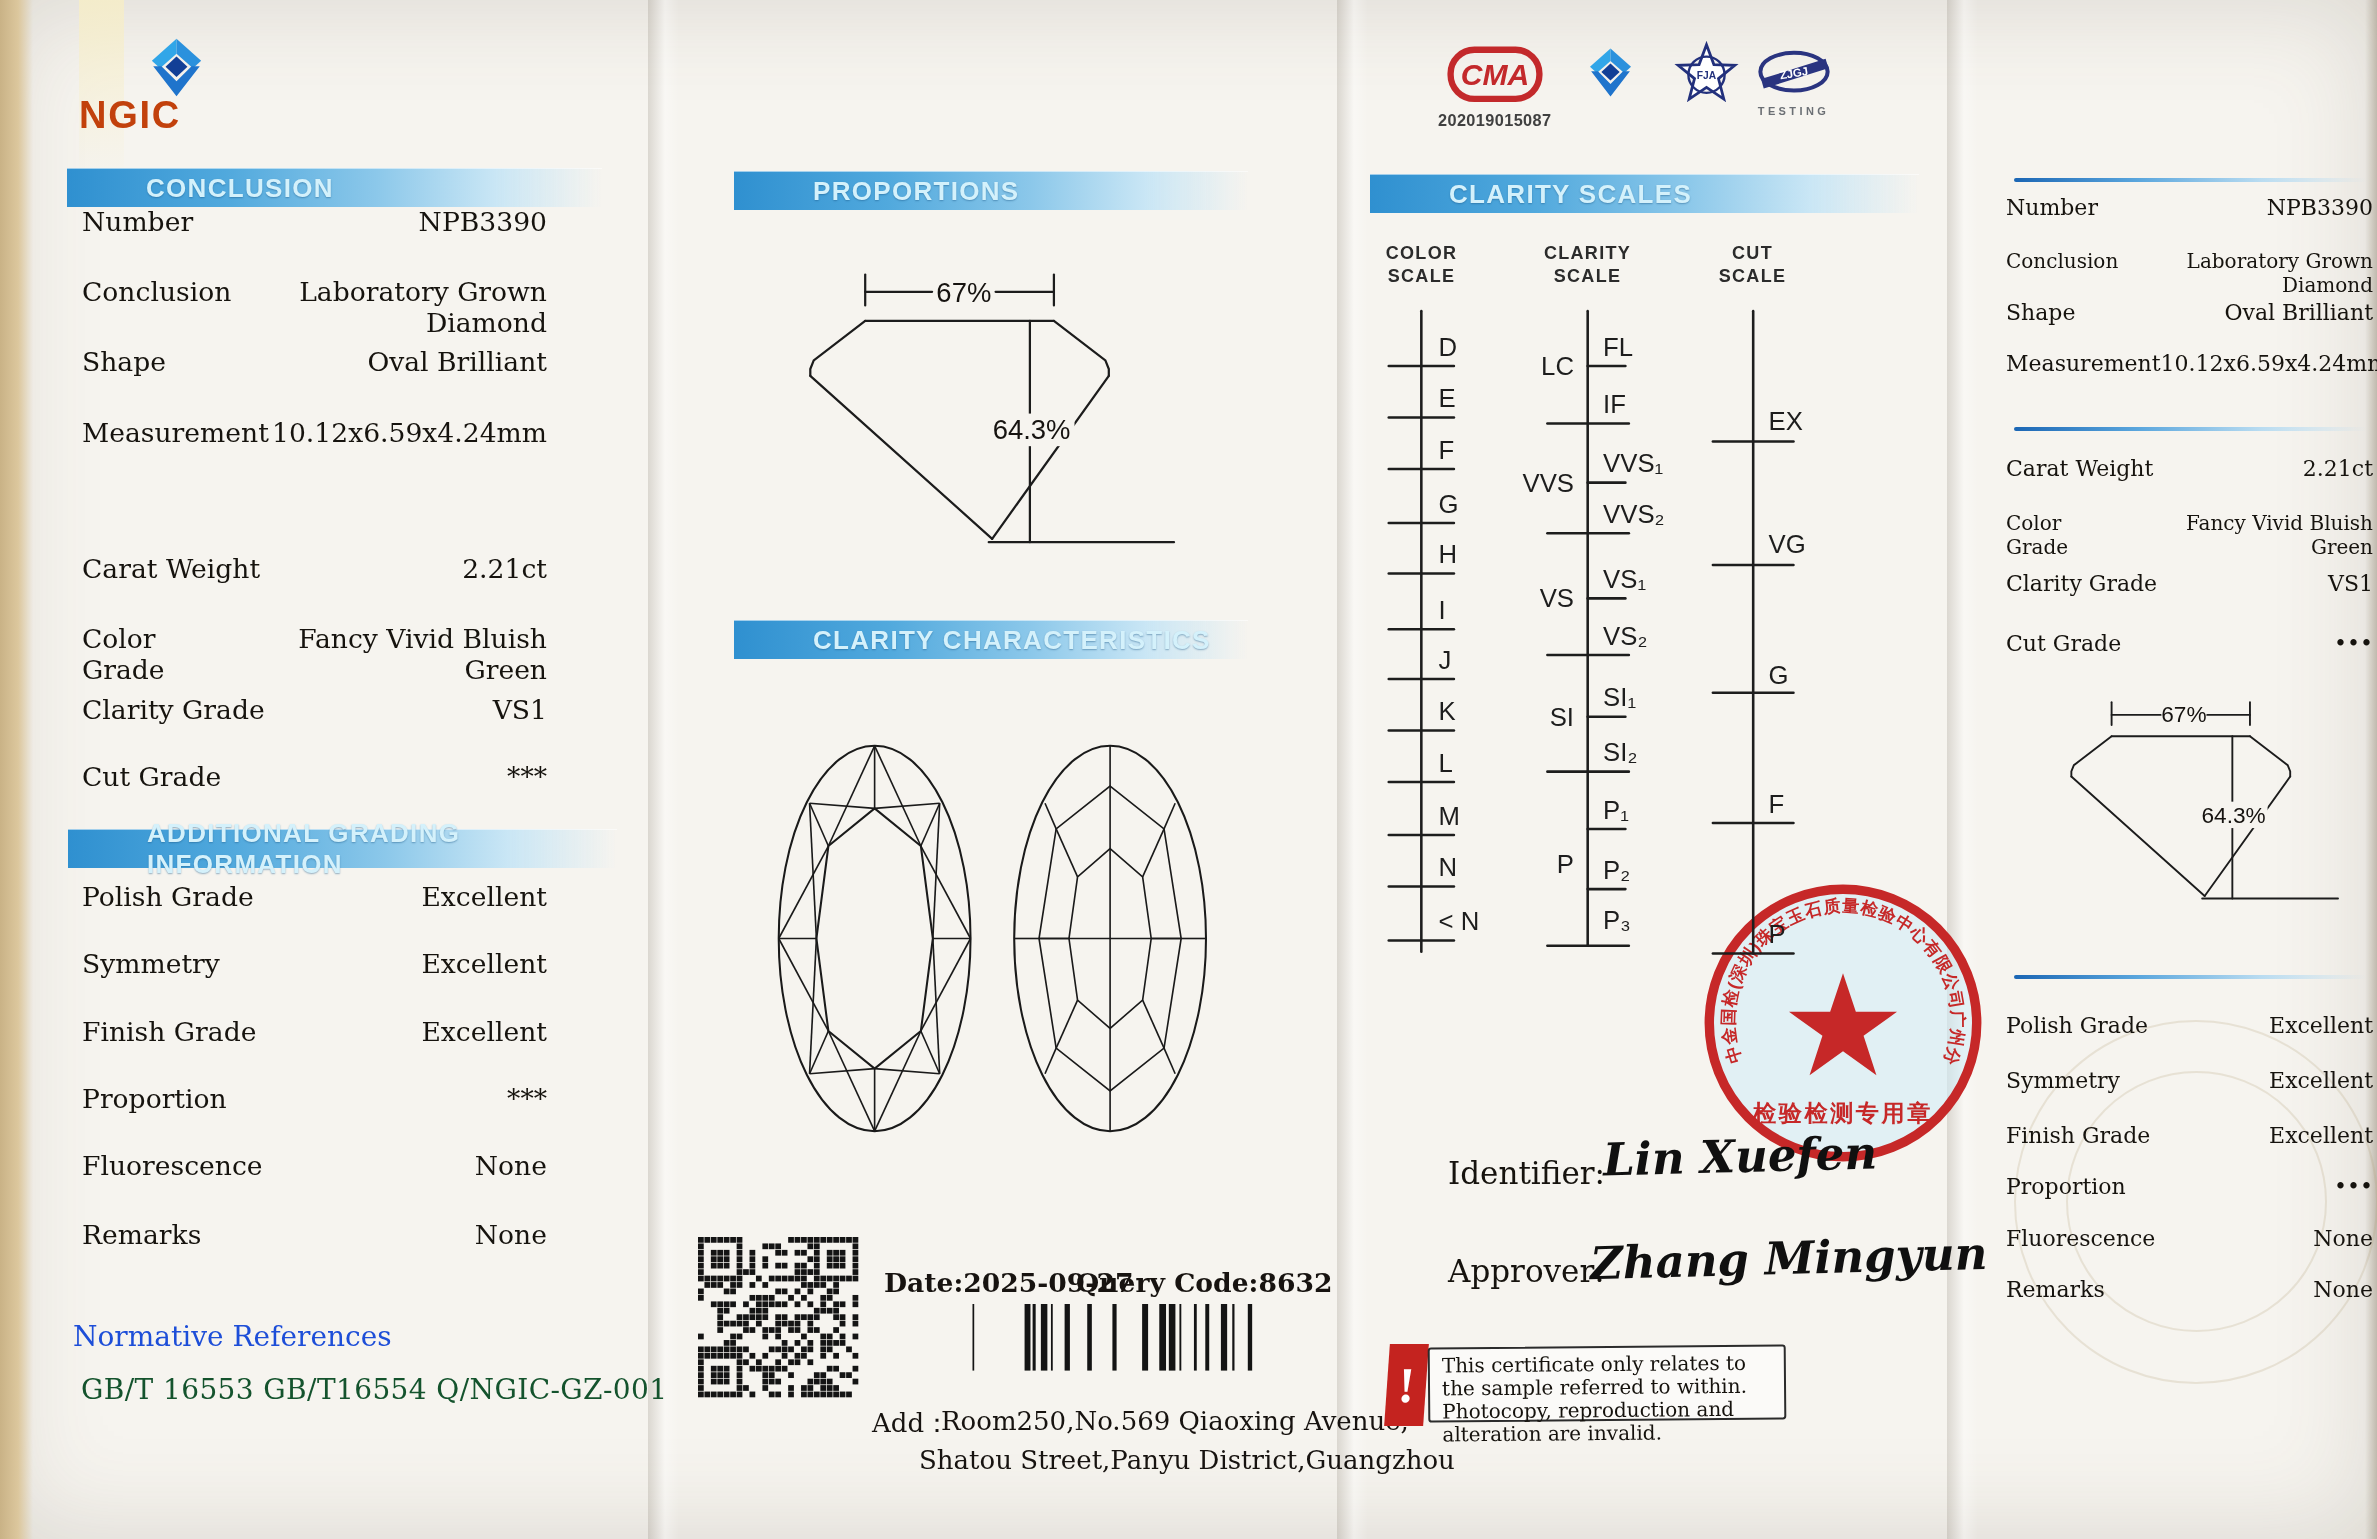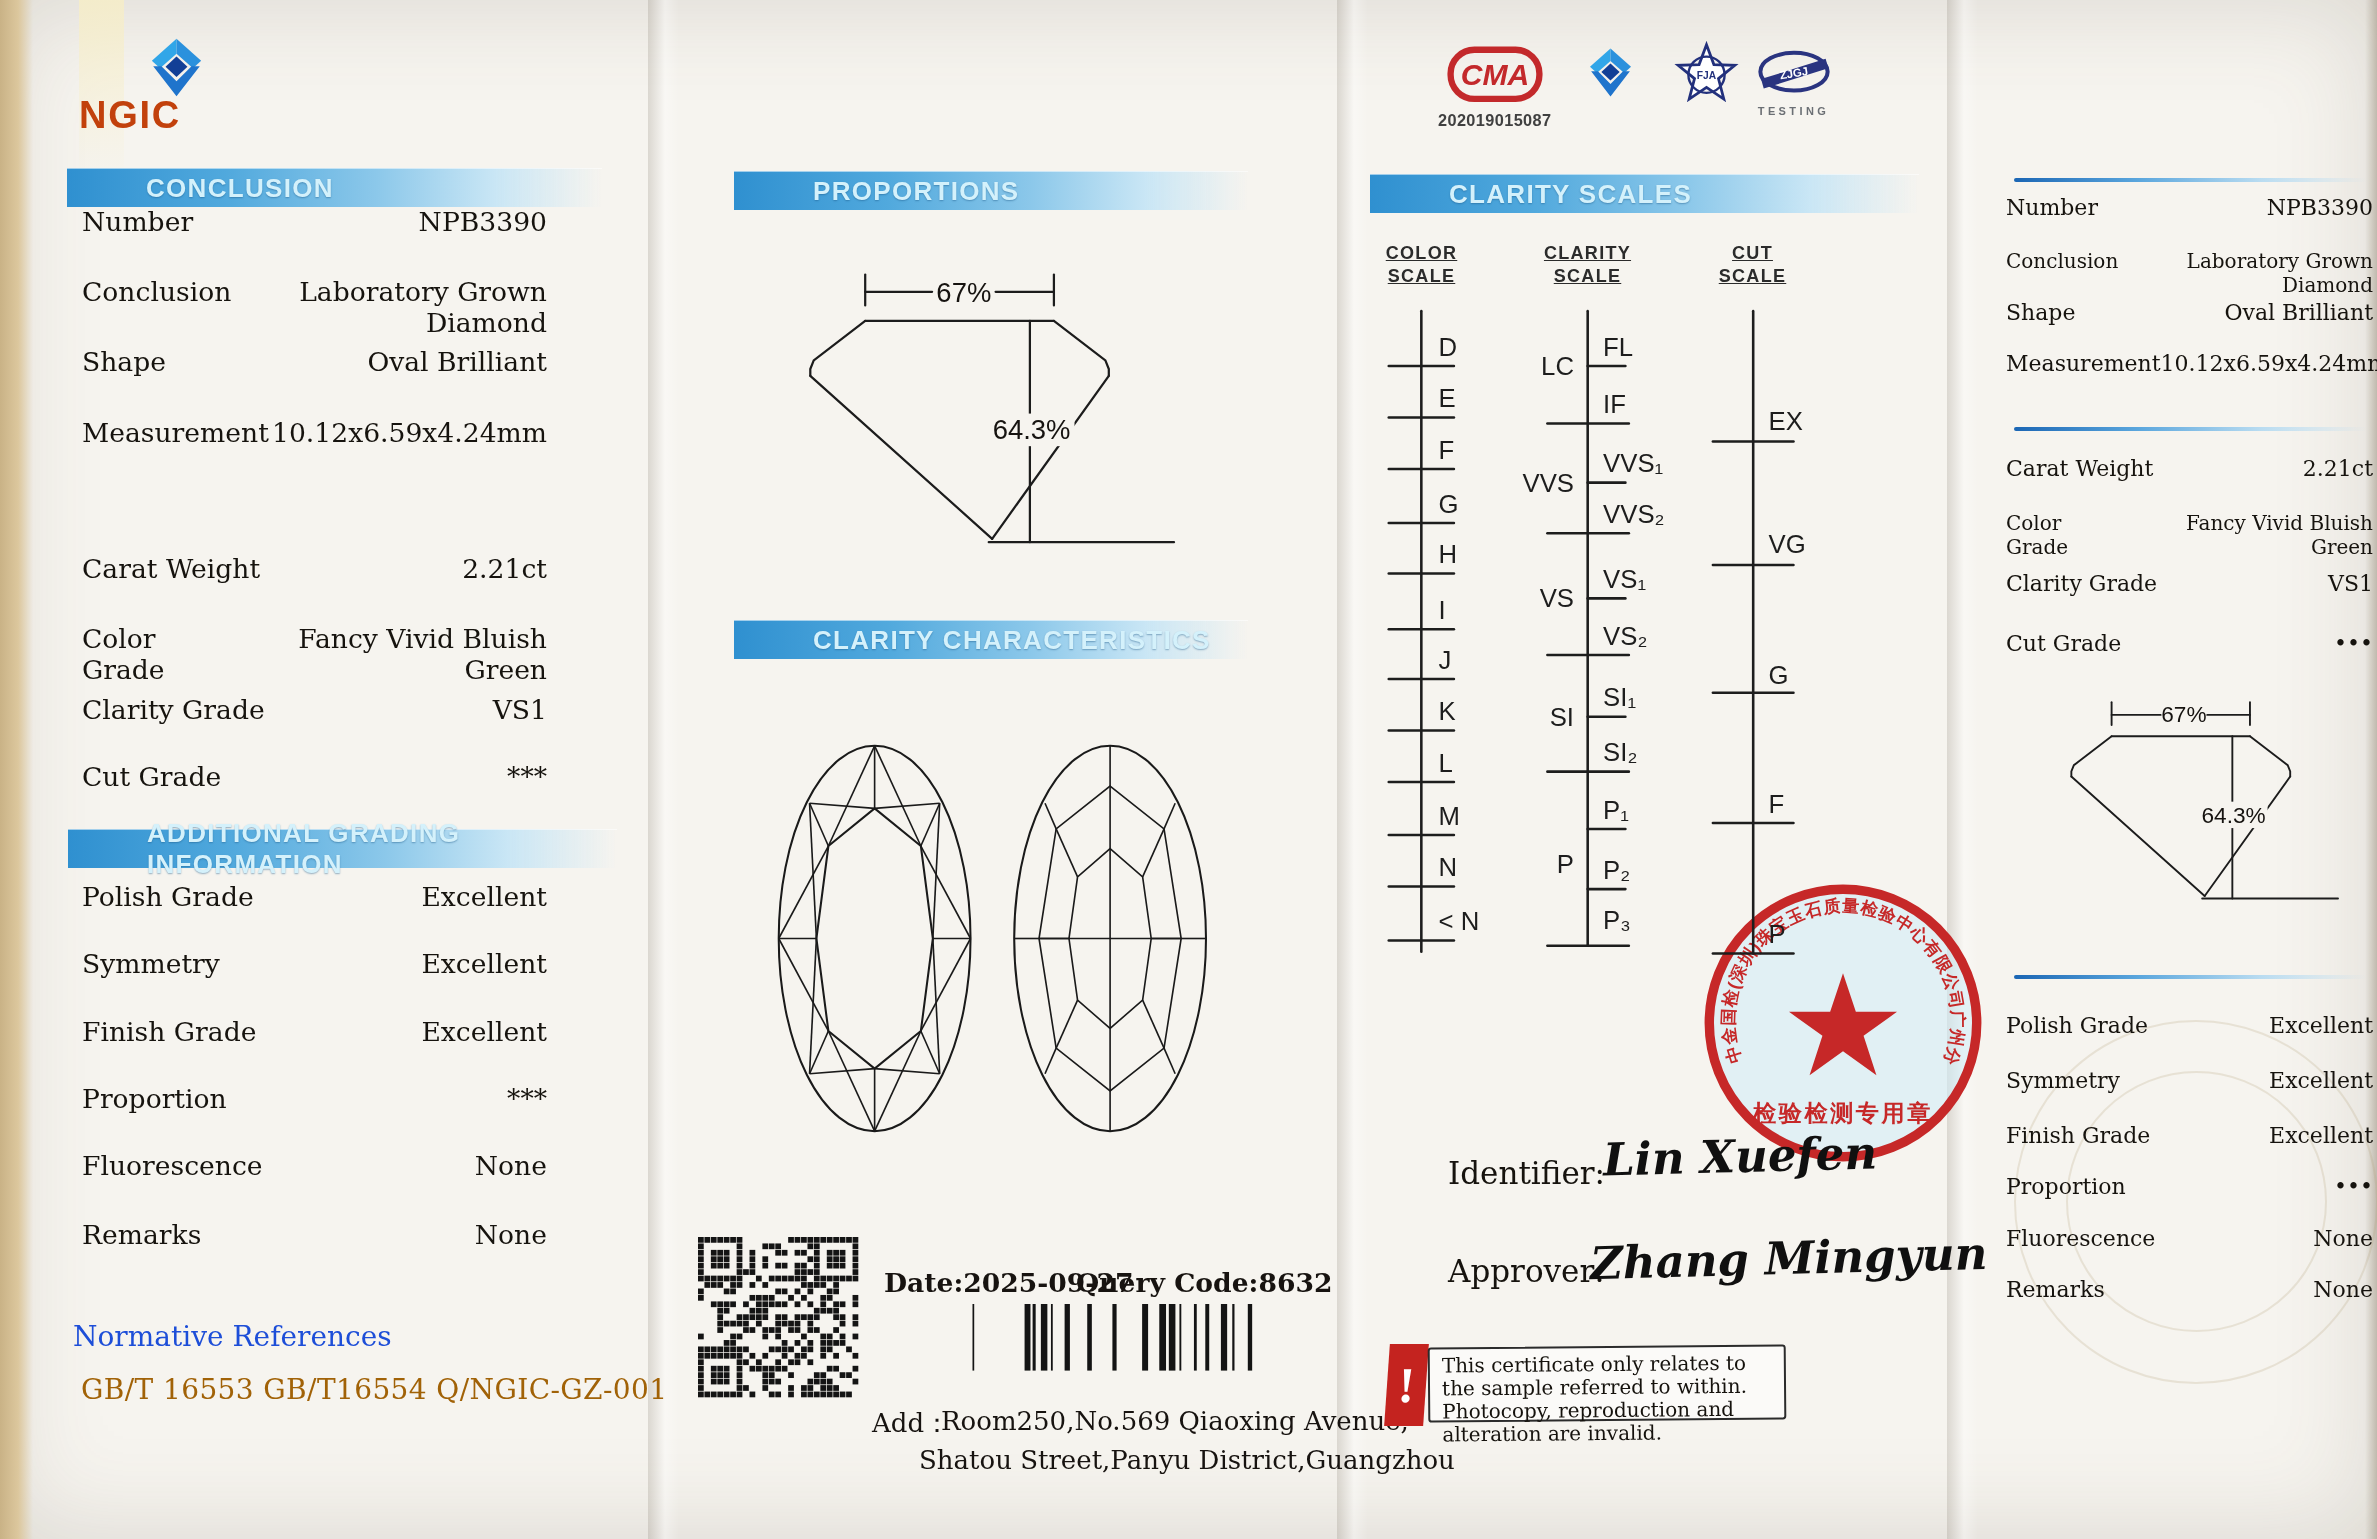"COLOR" .scale-heading { text-decoration: underline -> none }
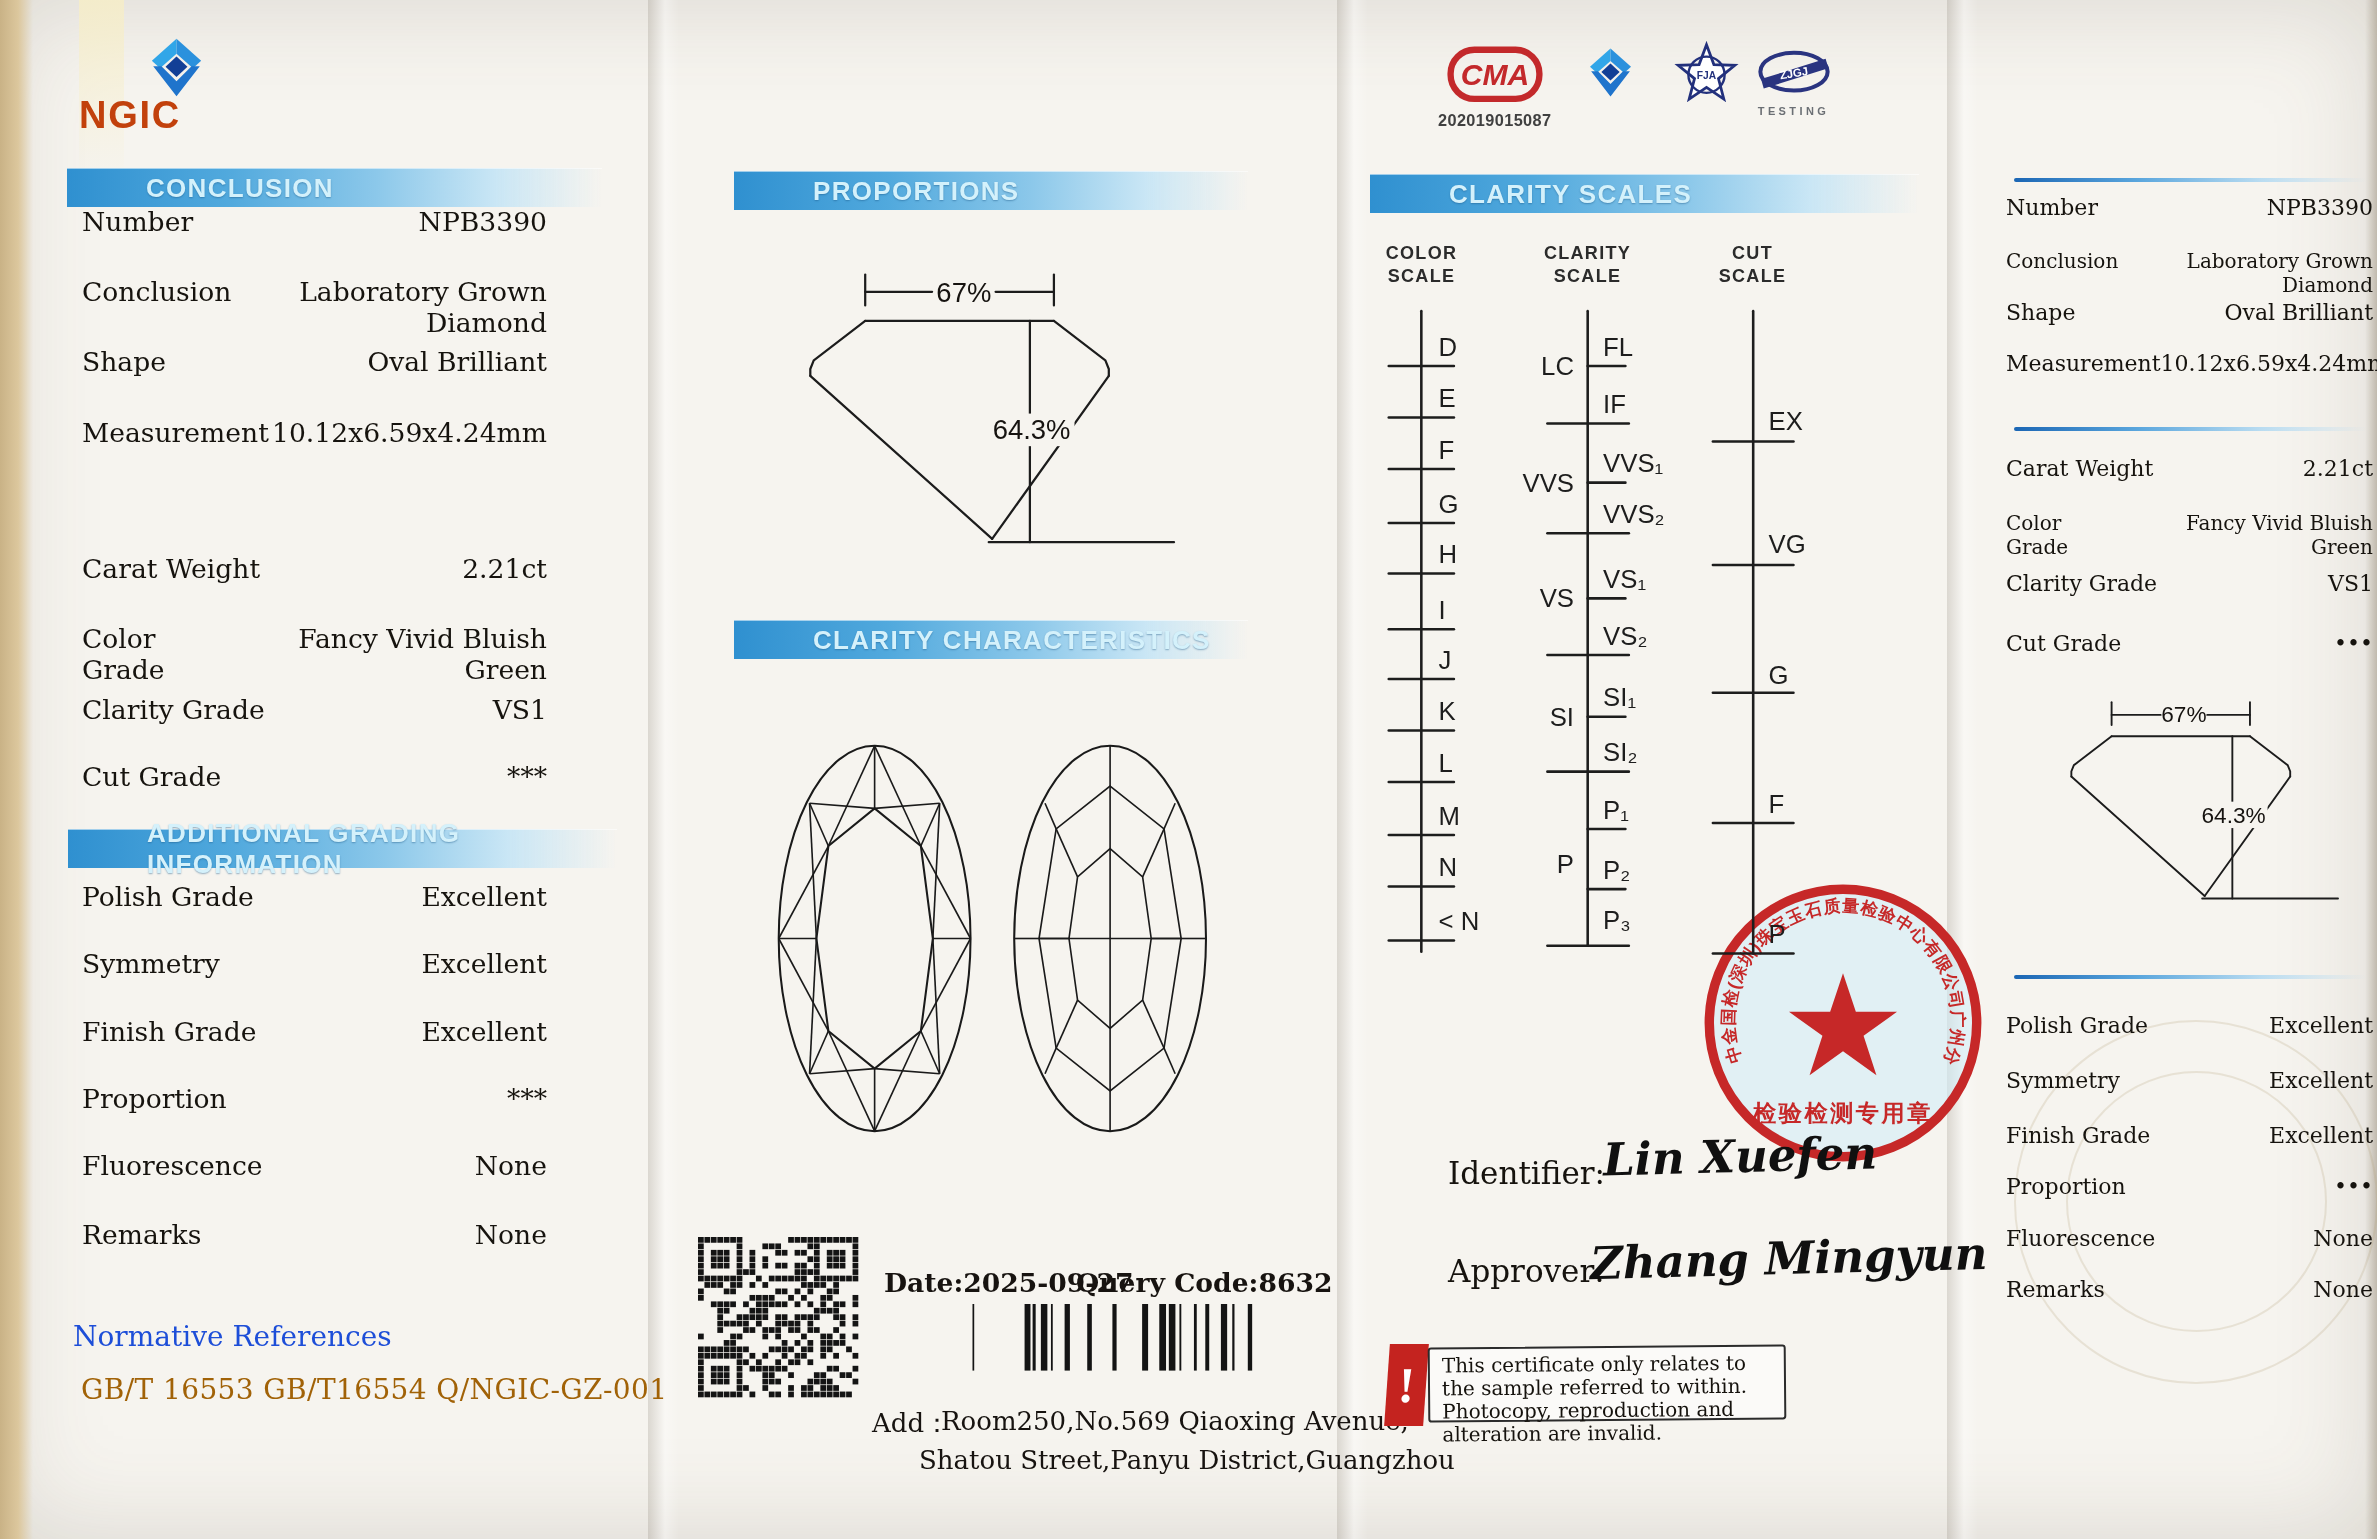"GB/T 16553 GB/T16554 Q/NGIC-GZ-001" .norm-value { color: #a16207 -> #14532d }
